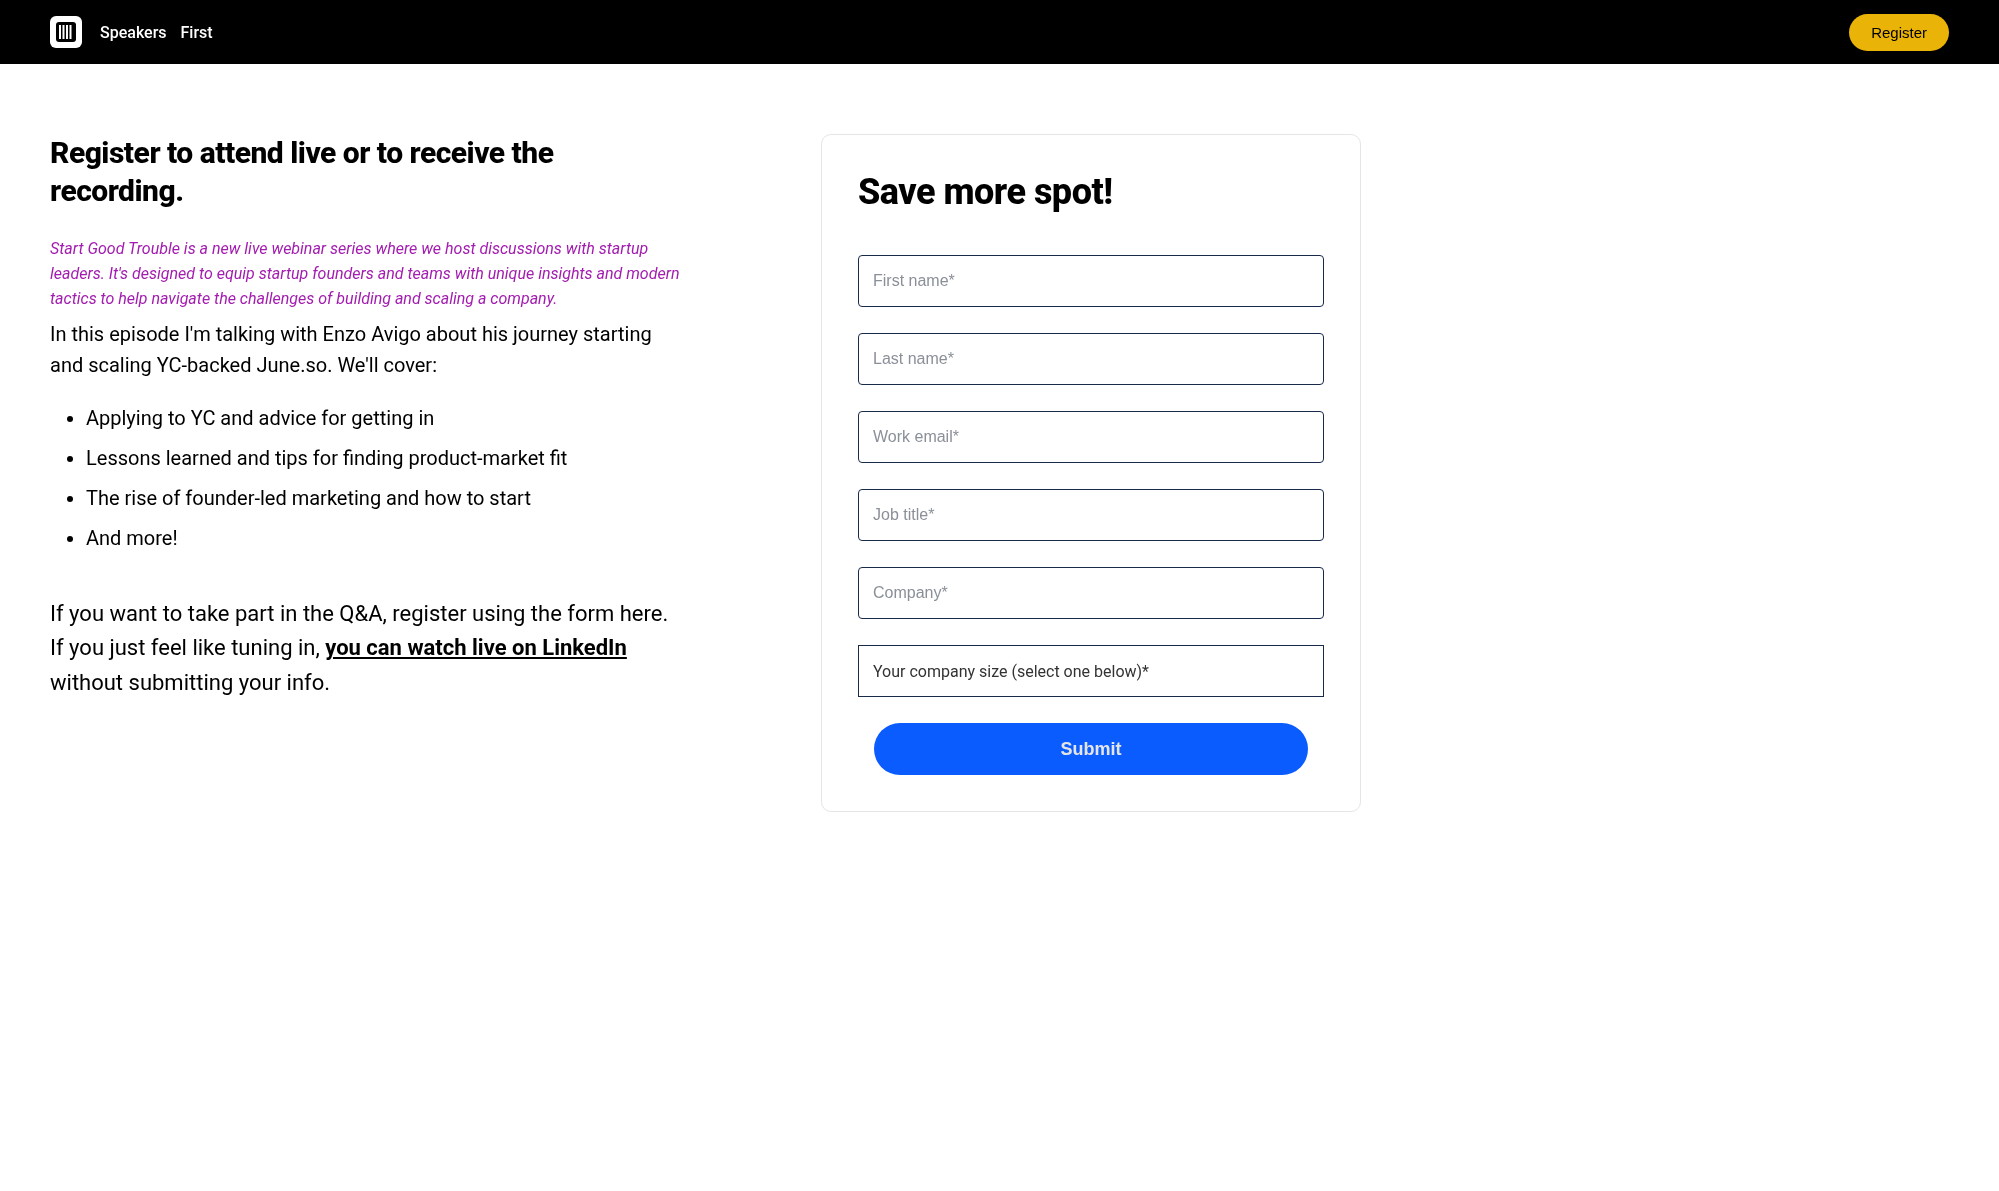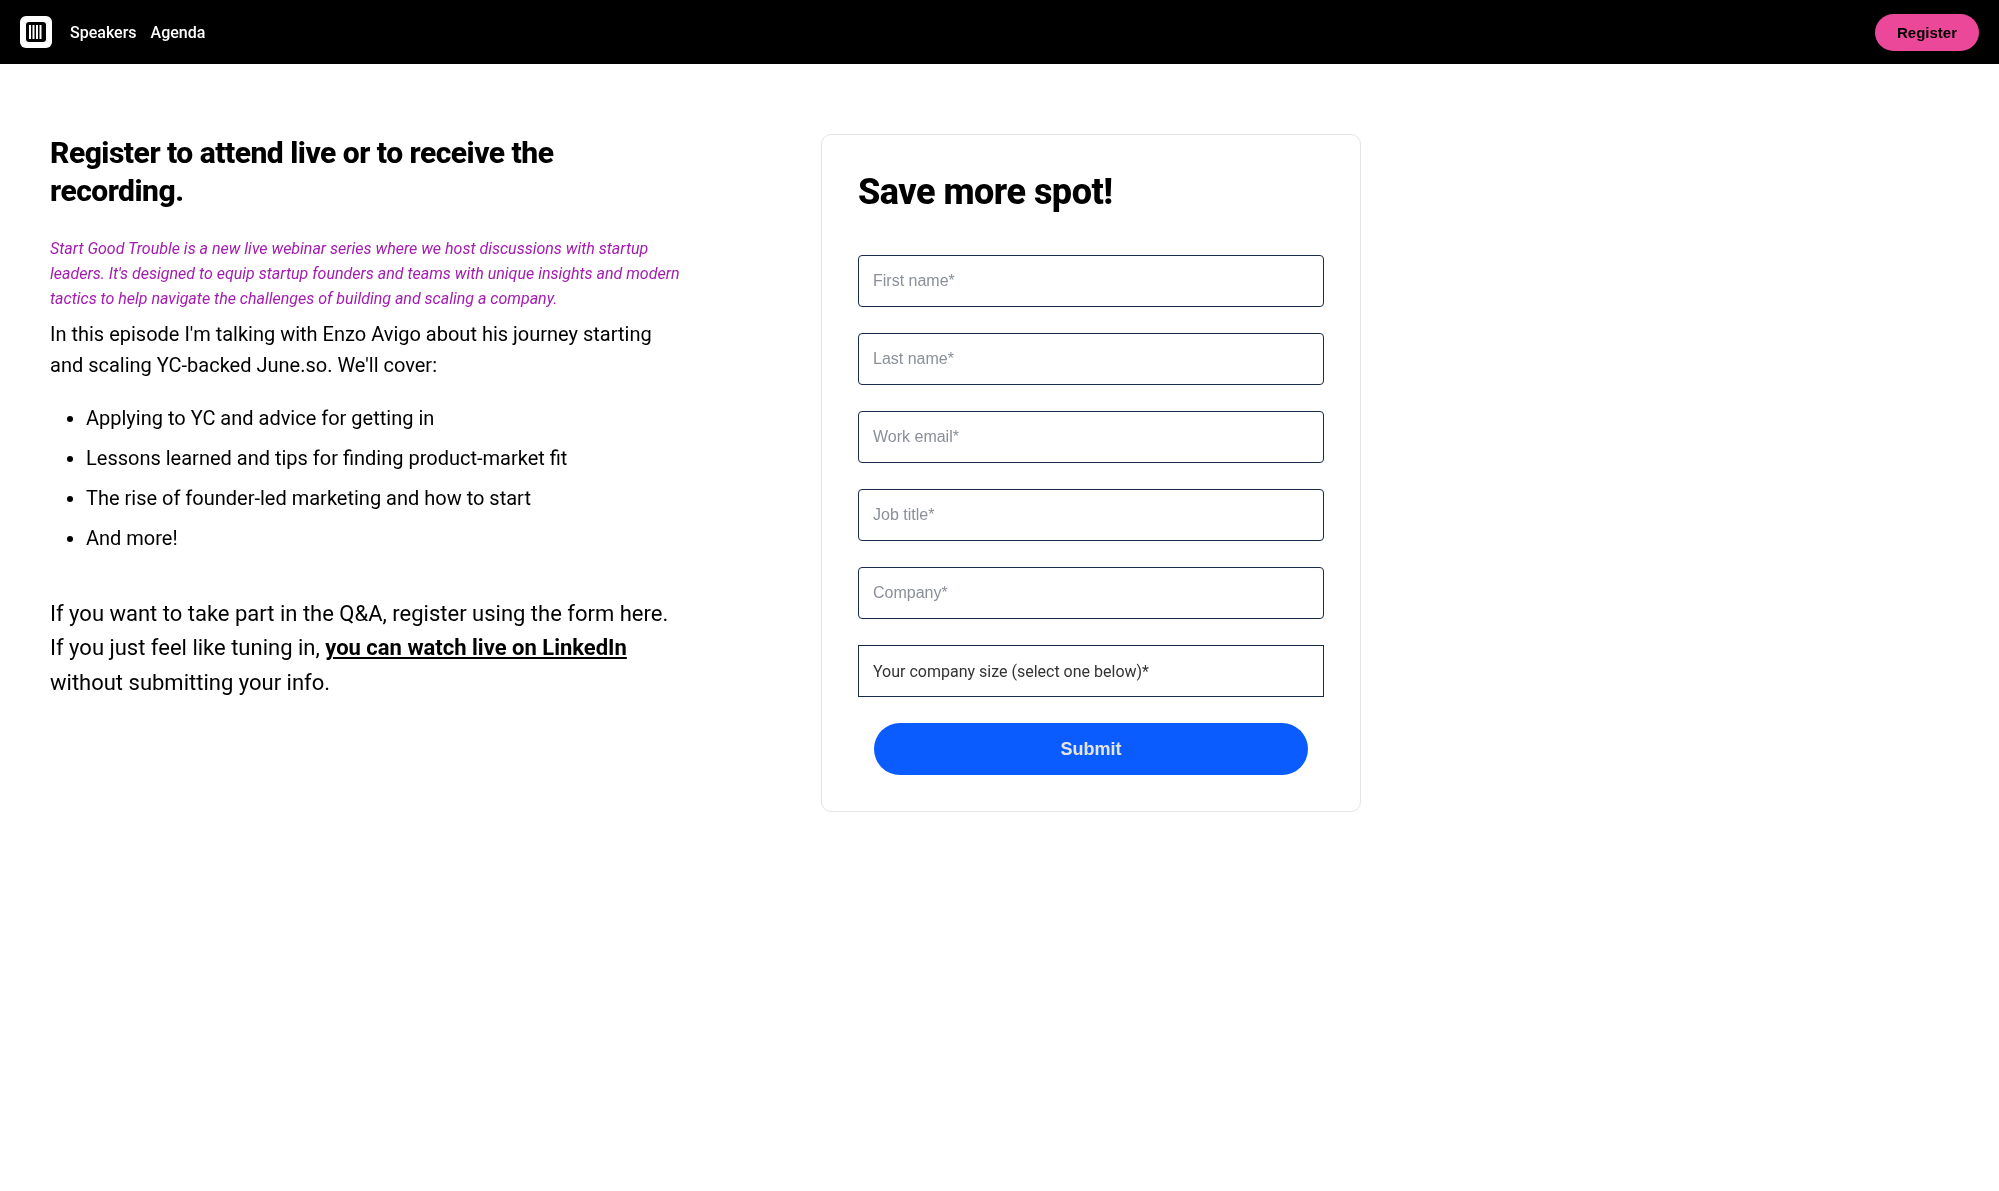"Speakers" header.topbar { padding: 0 20px -> 0 50px }
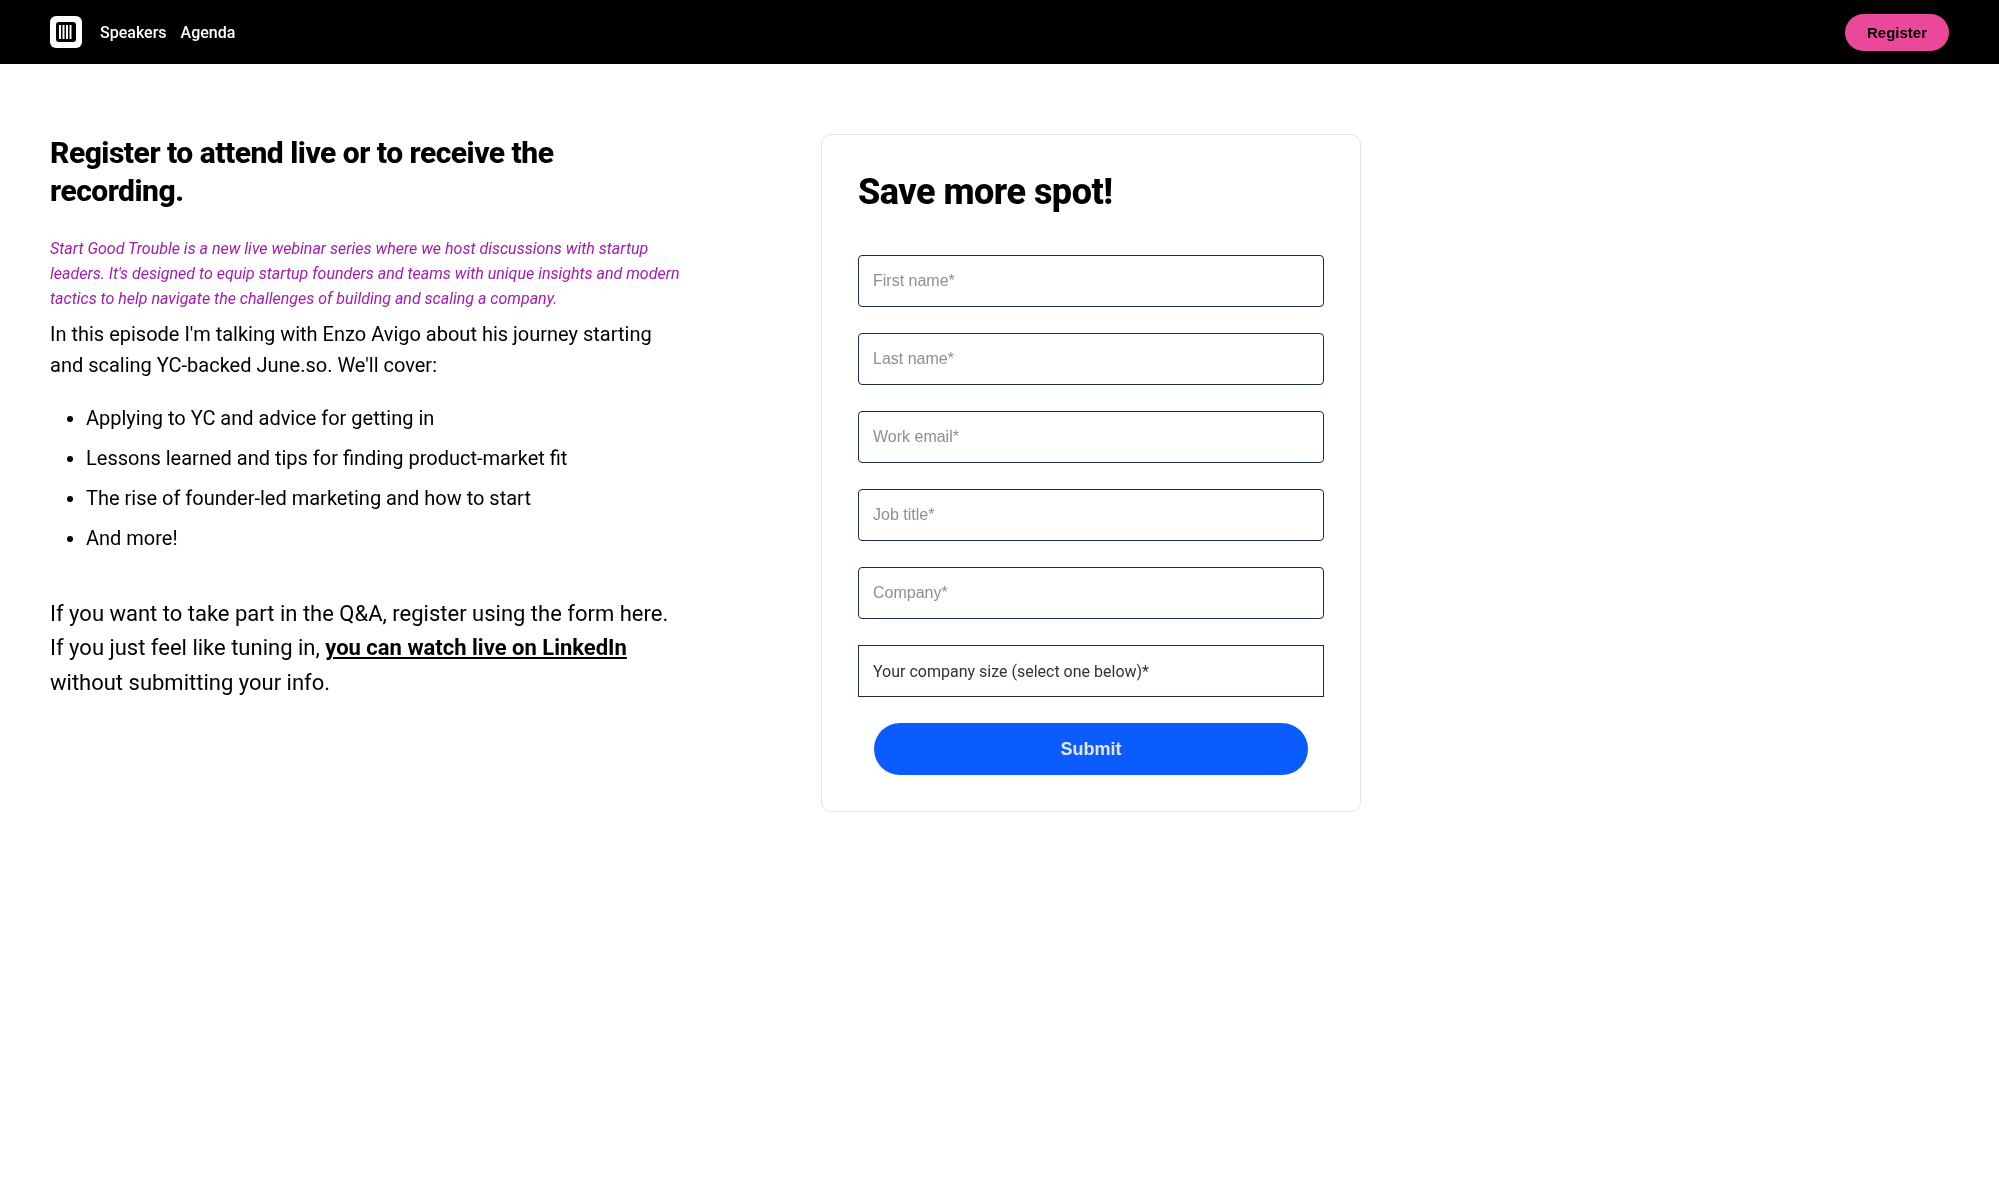"Agenda" a { text: Agenda -> First }
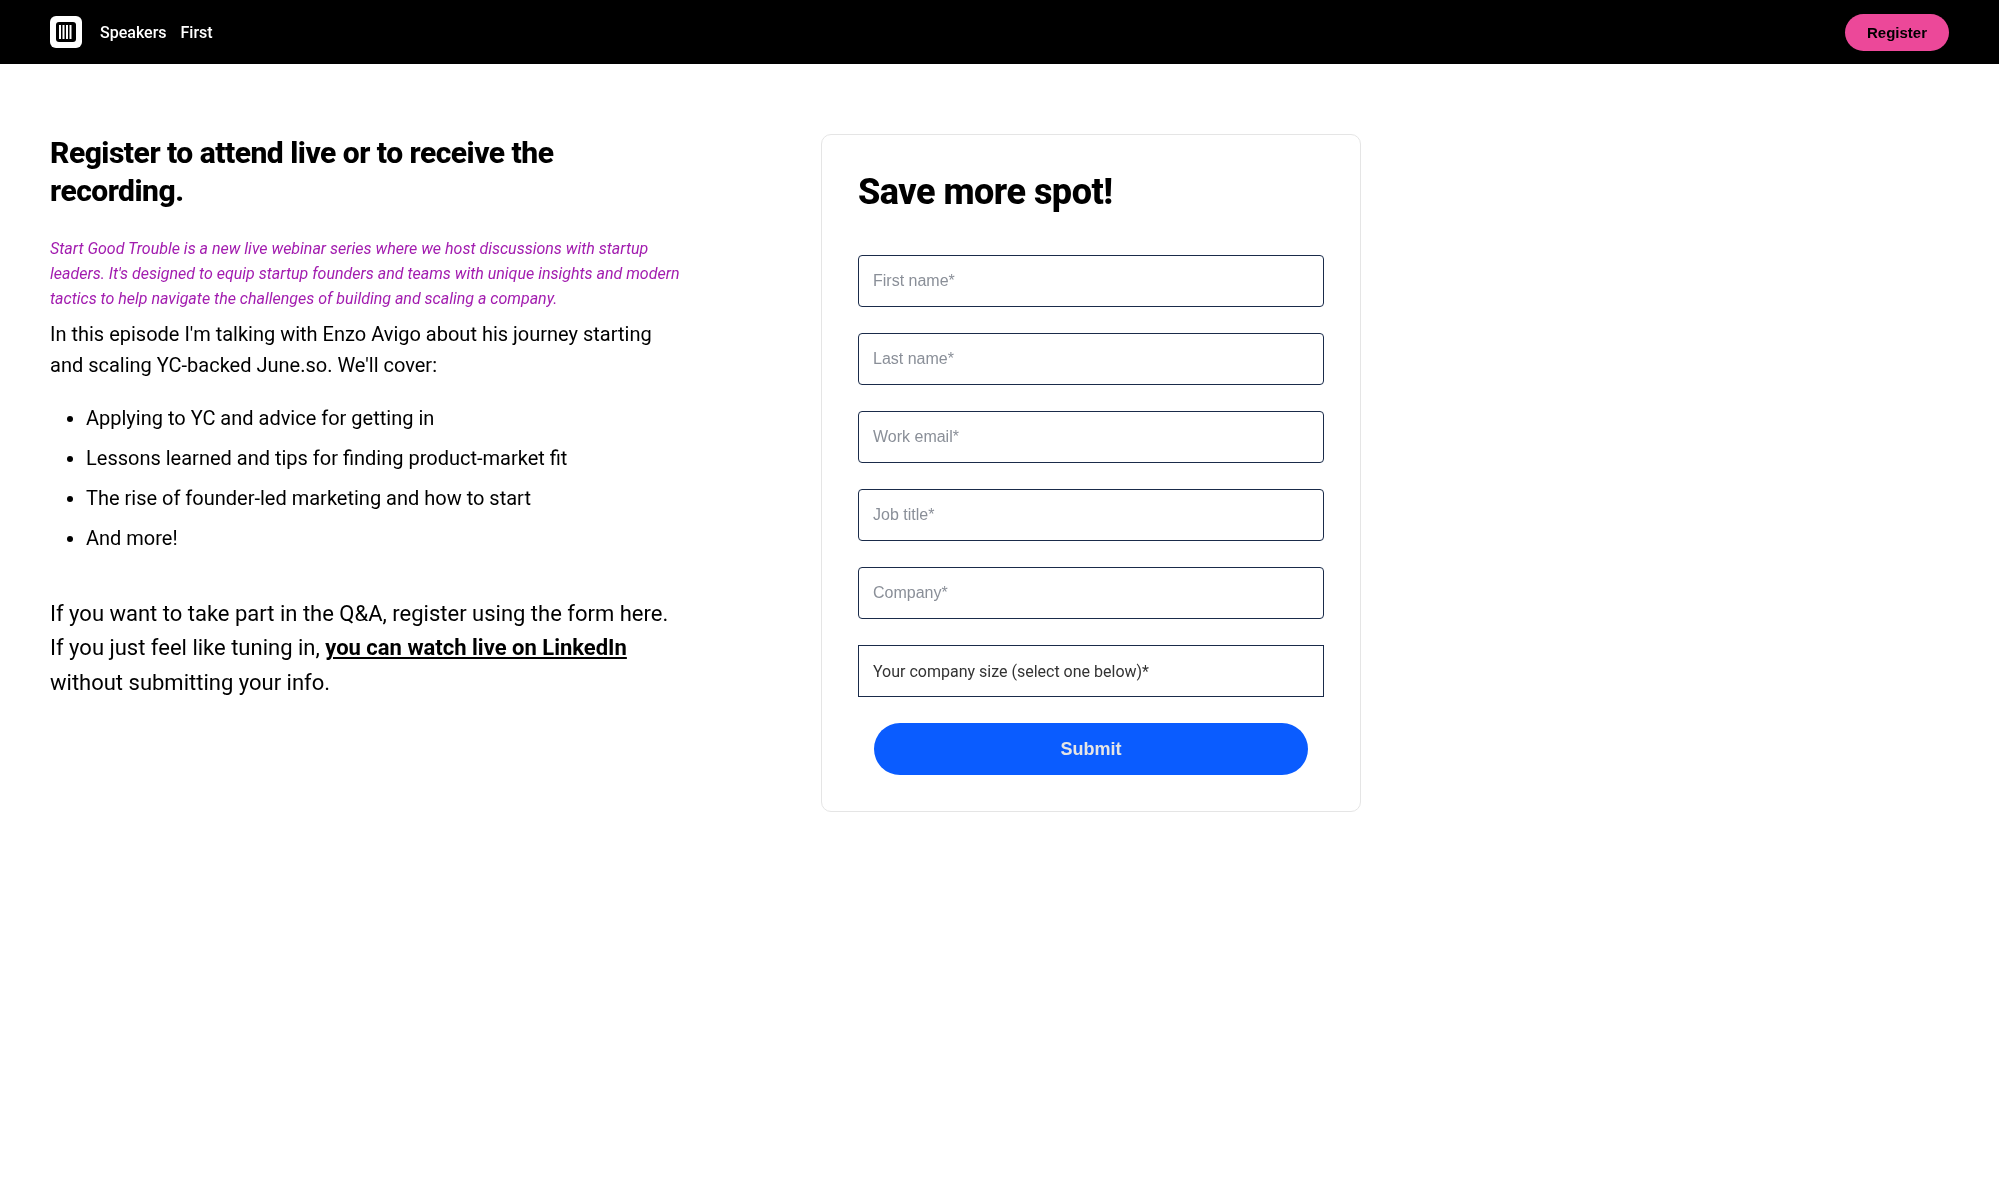"Register" .register-btn { background: #ec4899 -> #eab308; font-weight: 700 -> 400 }
